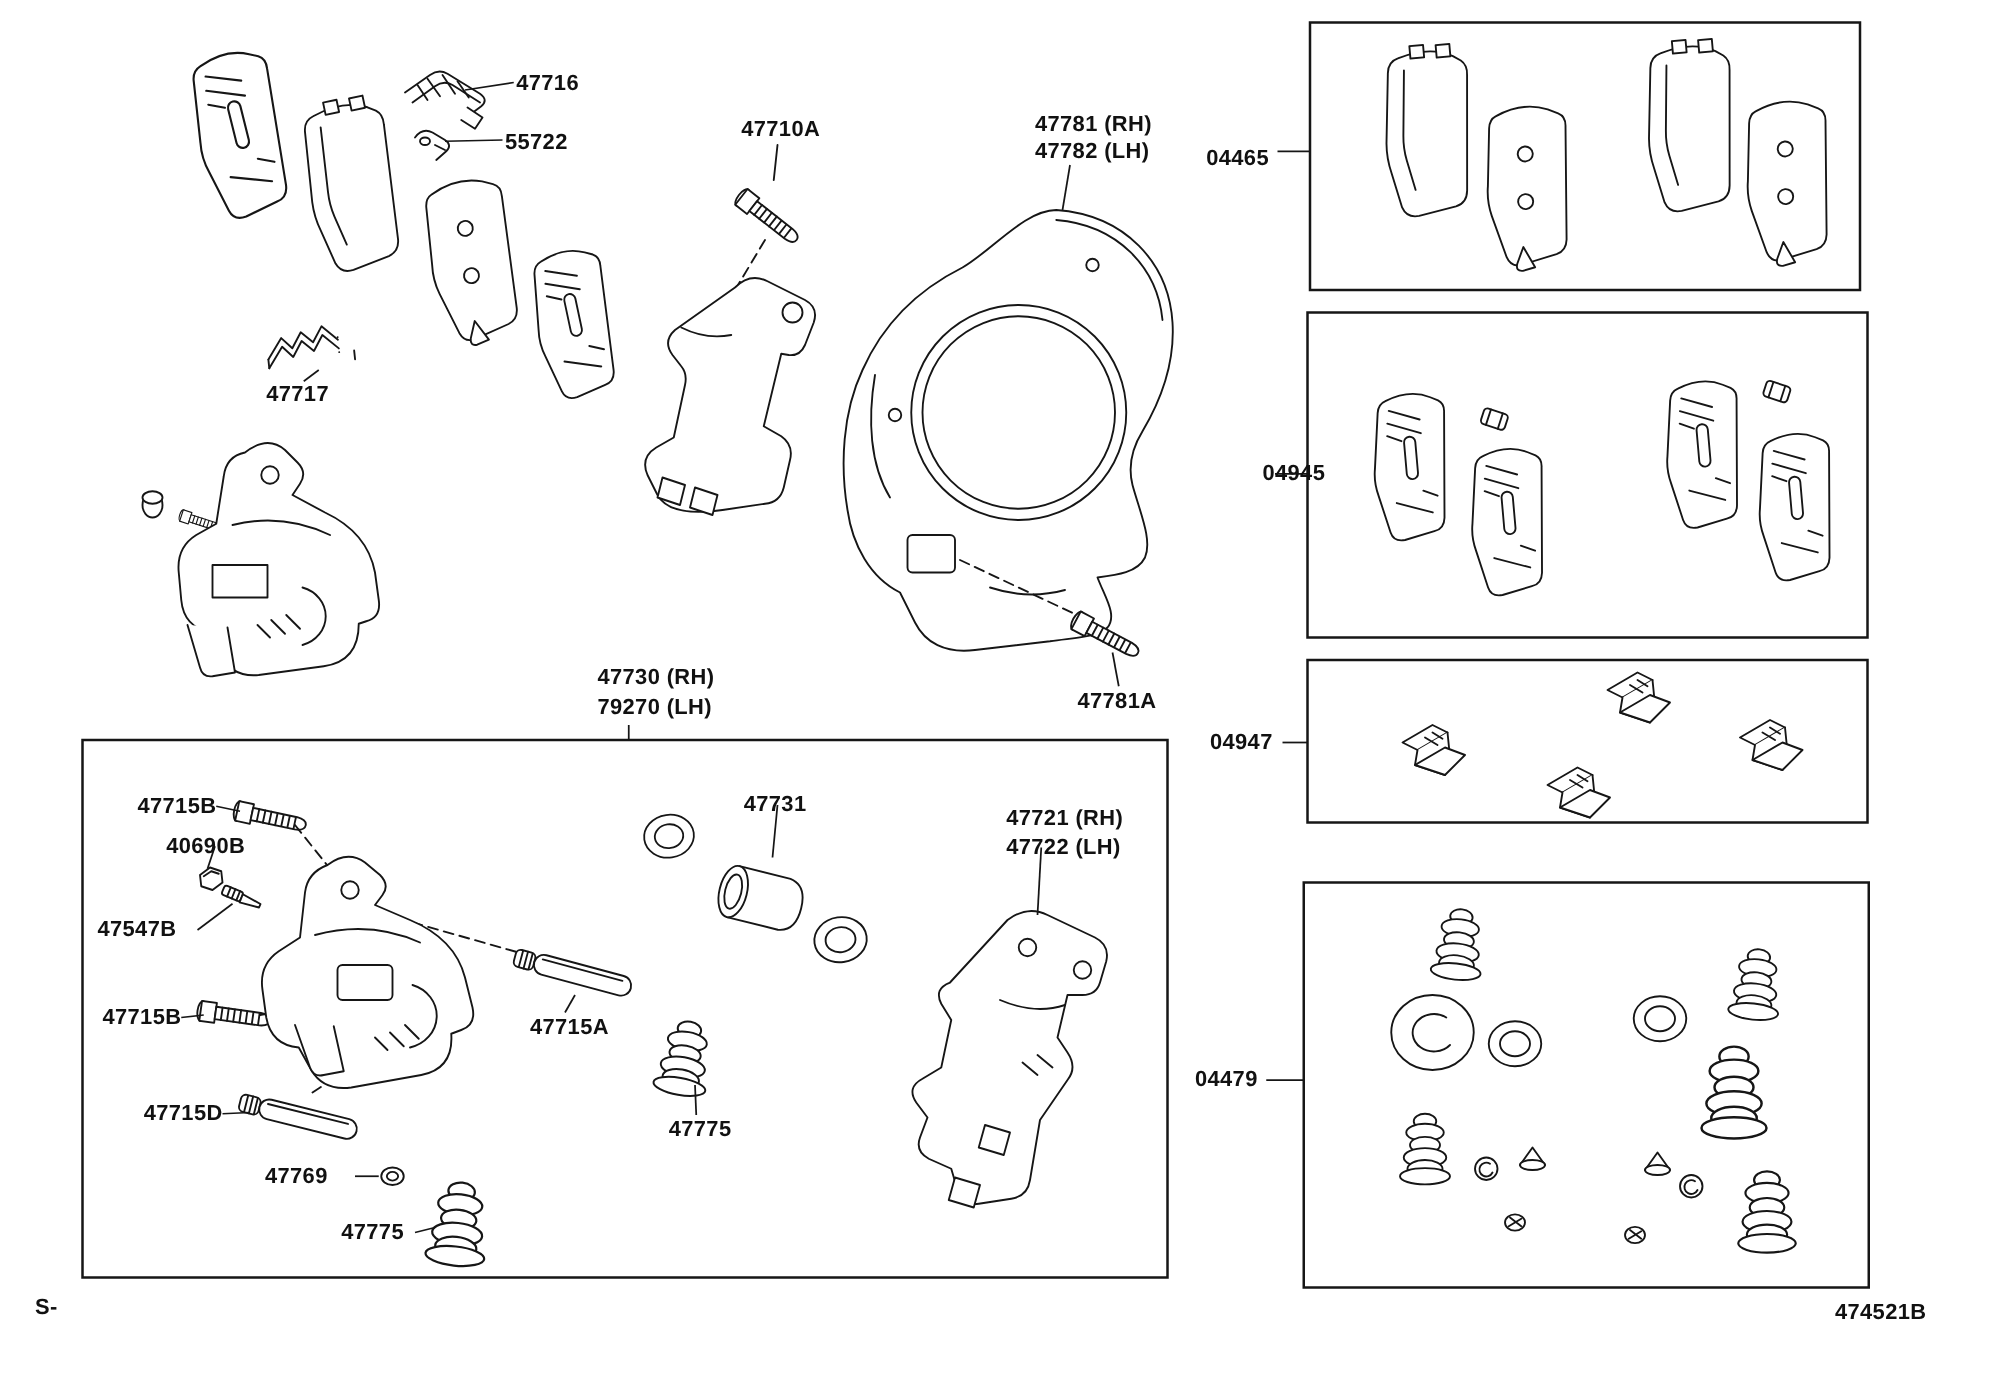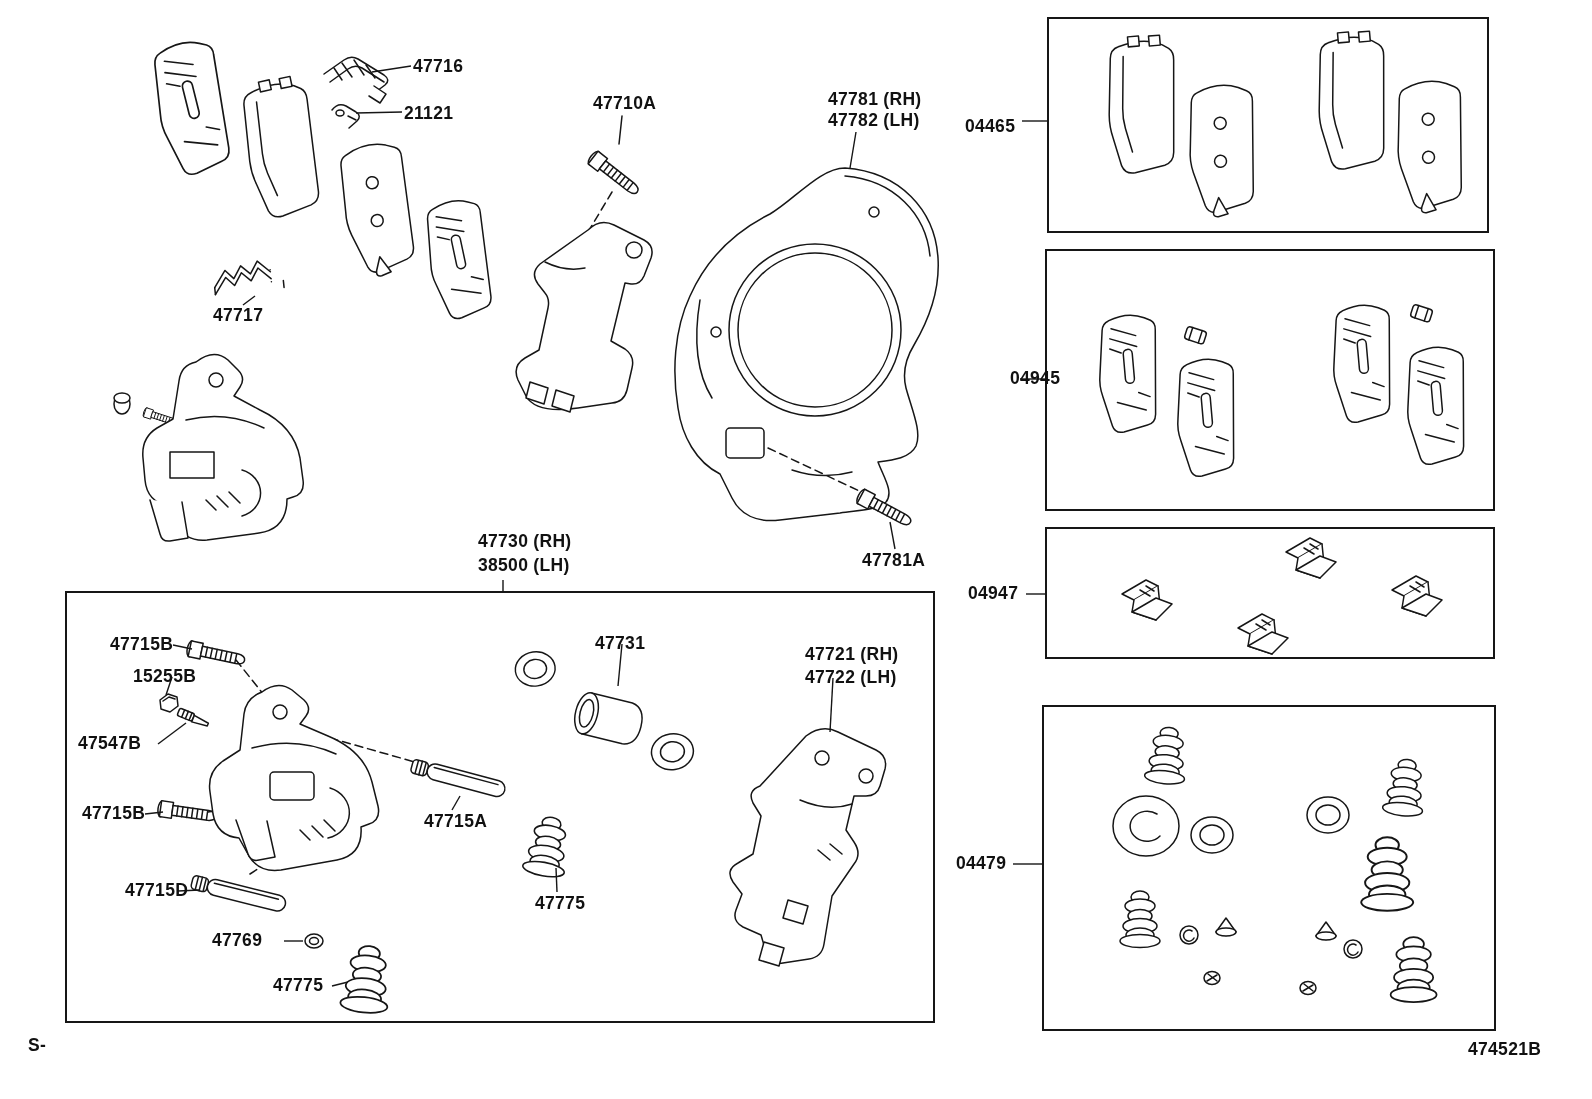"21121" div.lbl { text: 21121 -> 55722 }
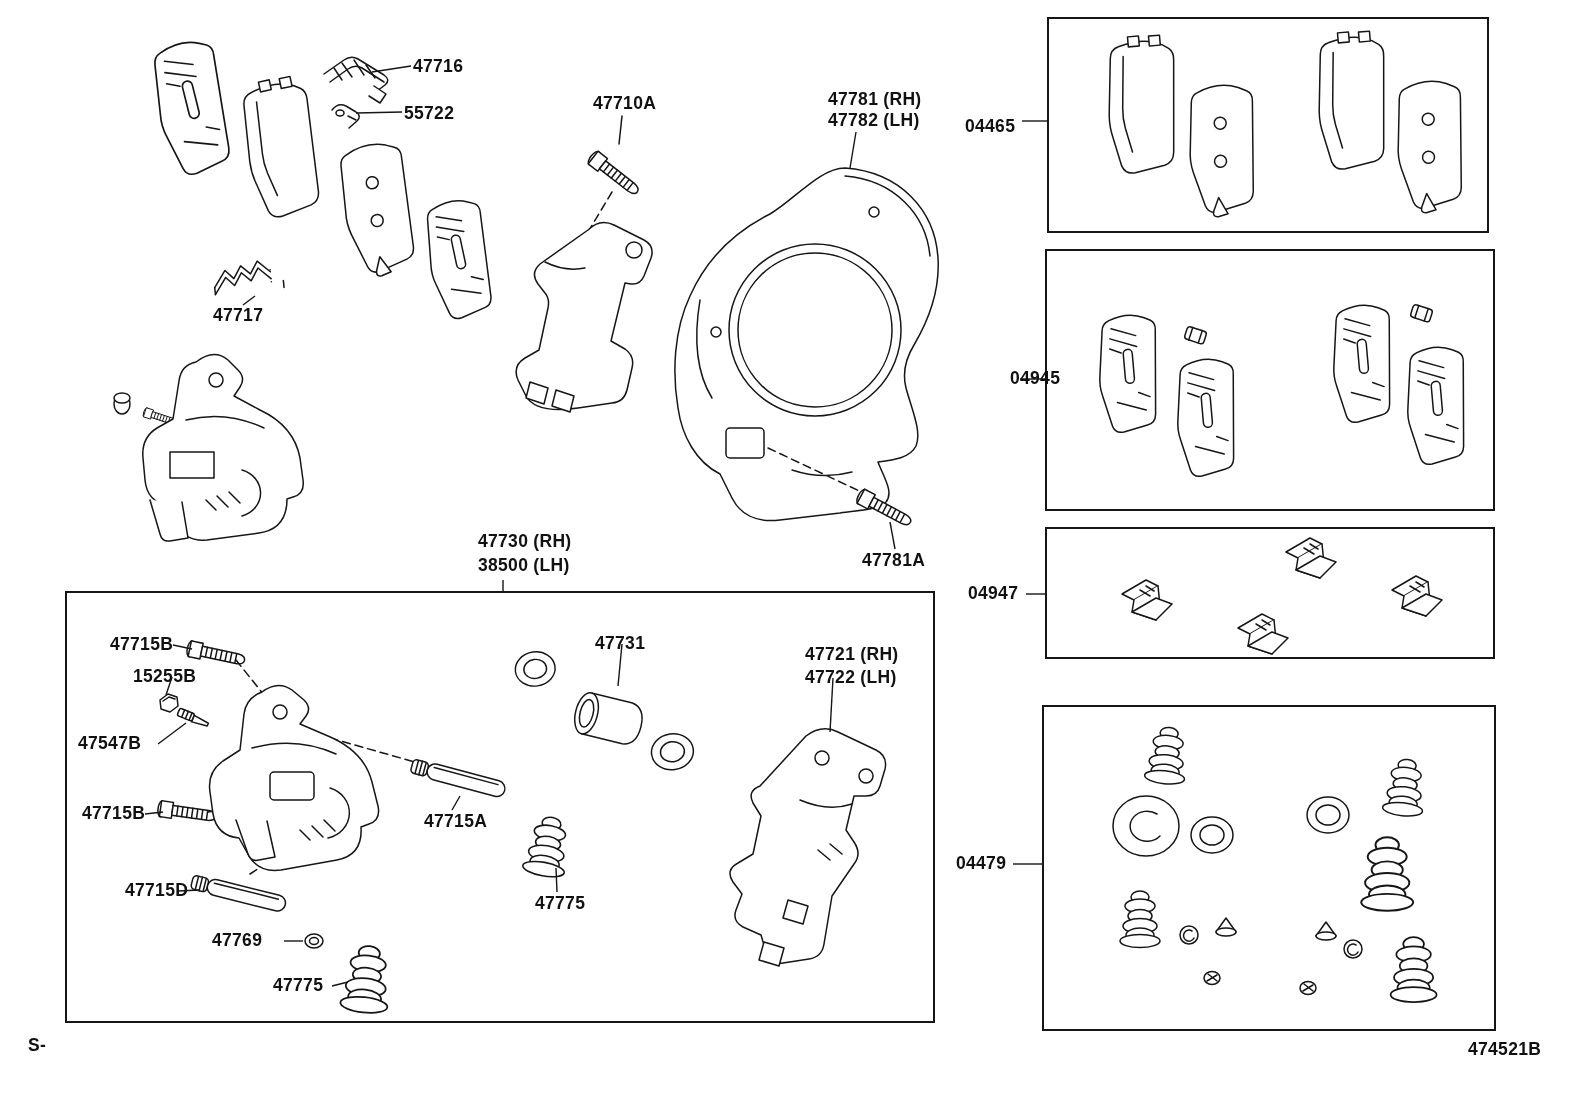"38500 (LH)" div.lbl { text: 38500 -> 79270 }
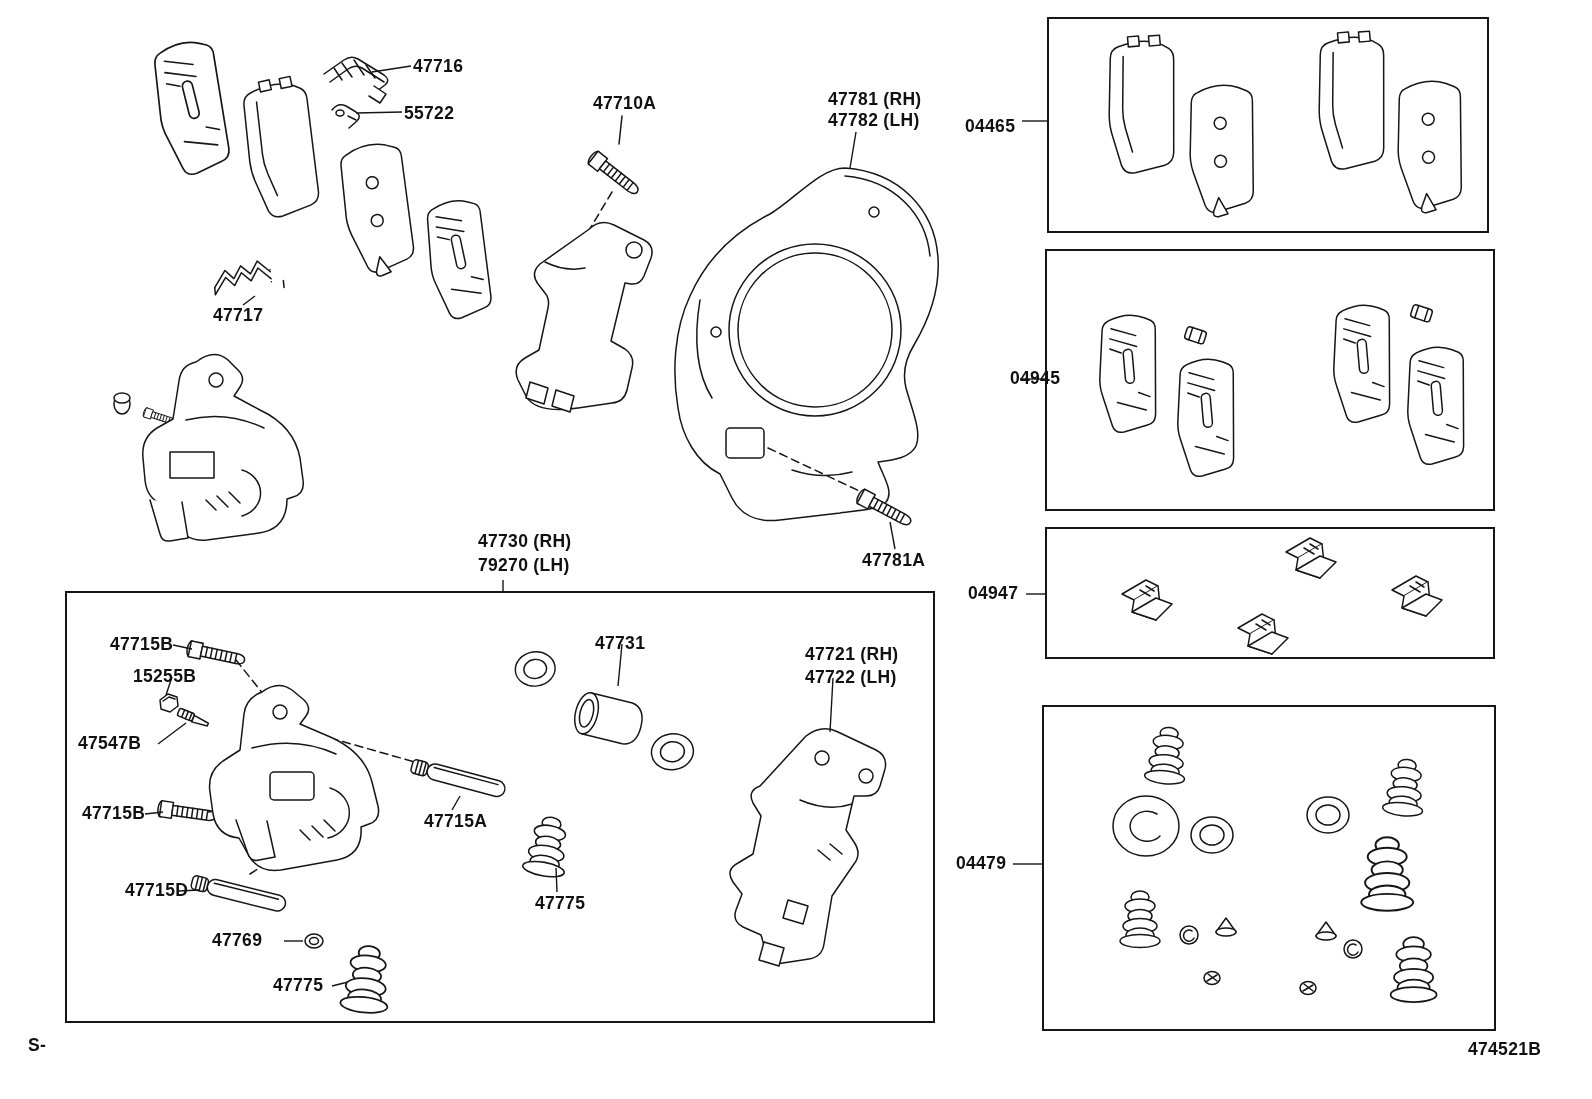"15255B" div.lbl { text: 15255B -> 40690B }
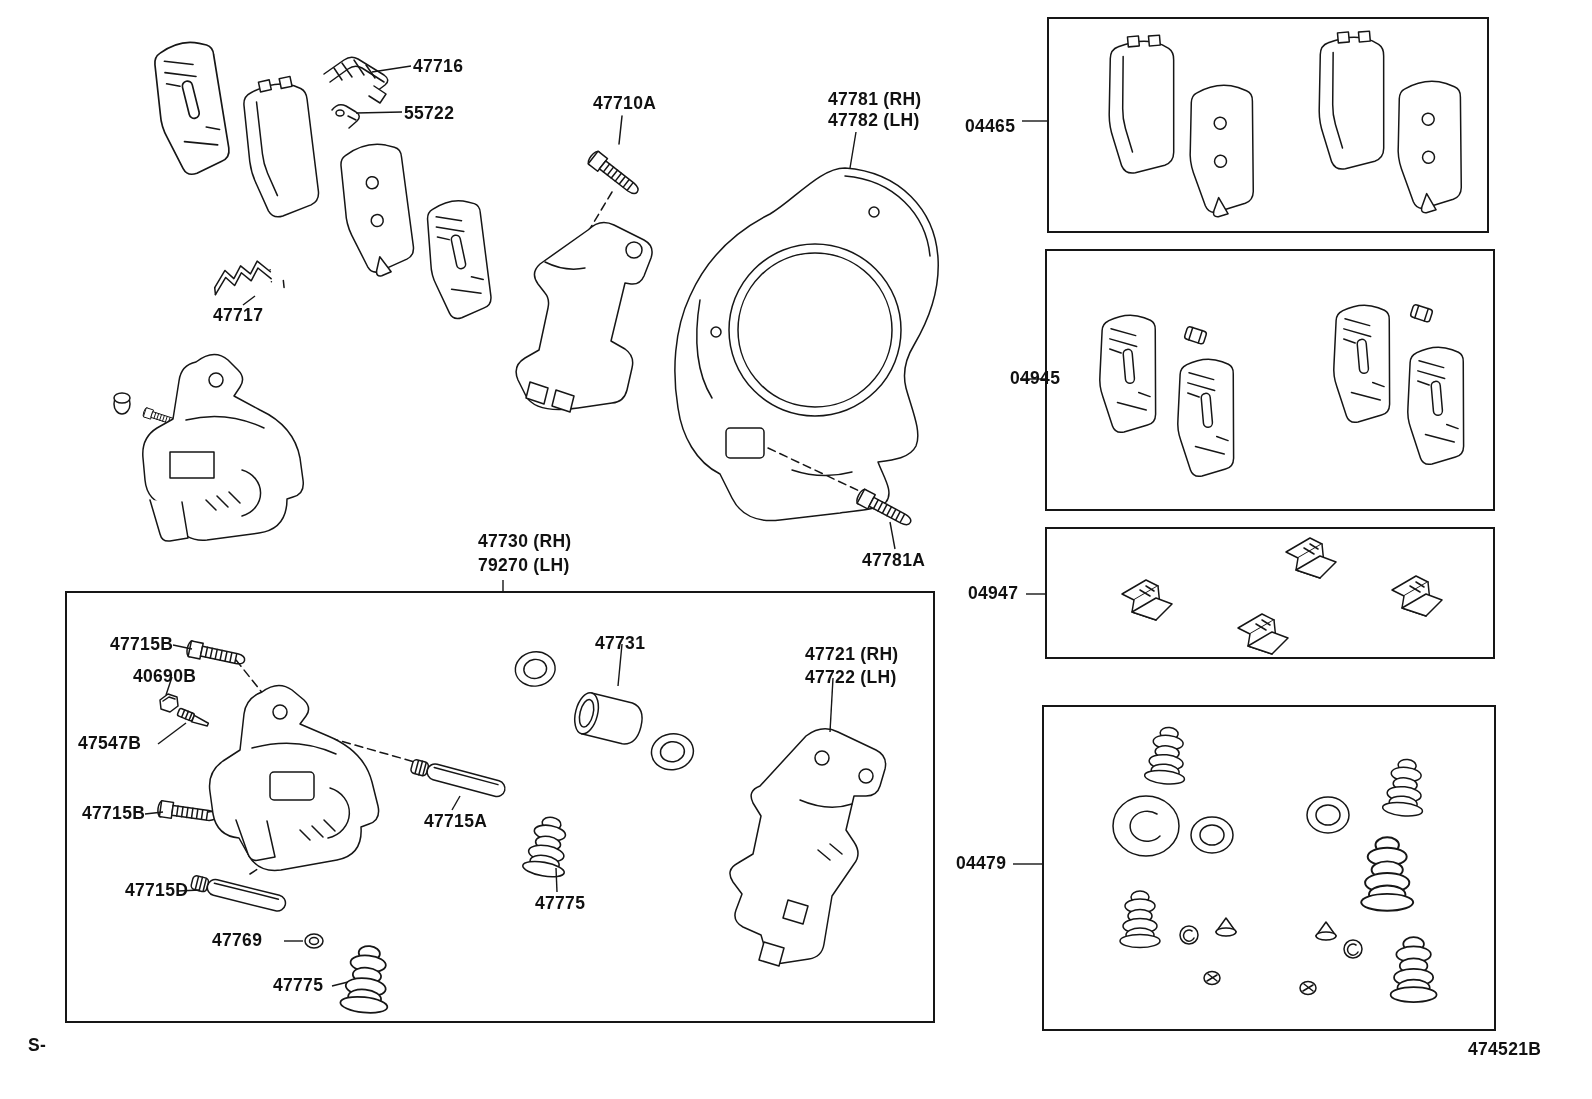"47715D" div.lbl { left: 125px -> 115px }
